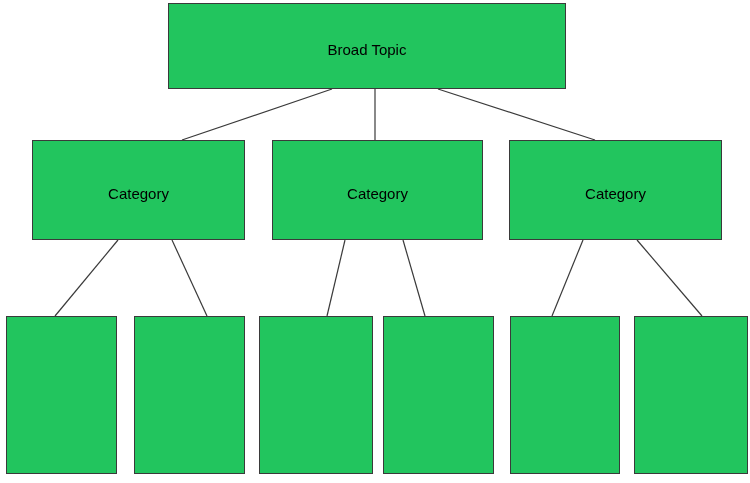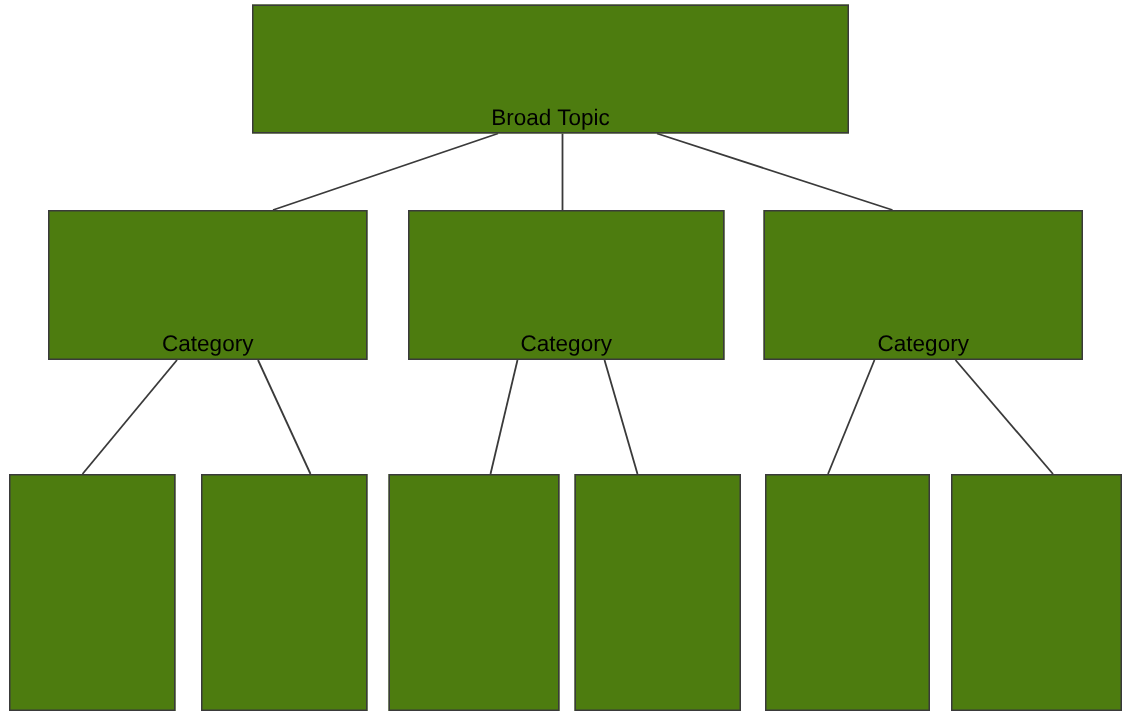"Broad Topic" .node { align-items: flex-end -> center; background: #4d7c0f -> #22c55e }
